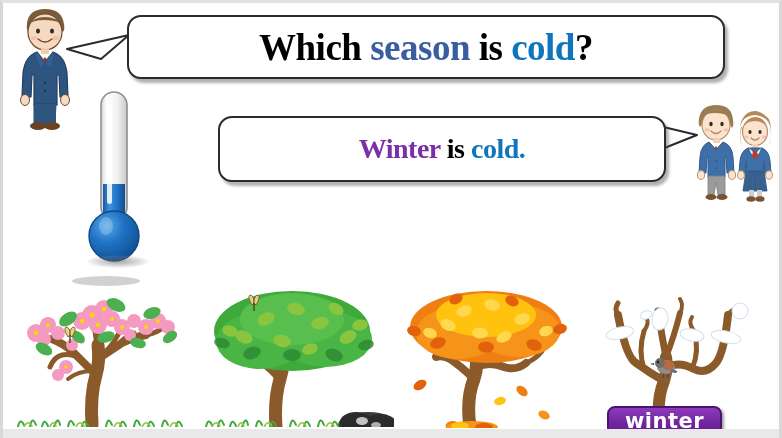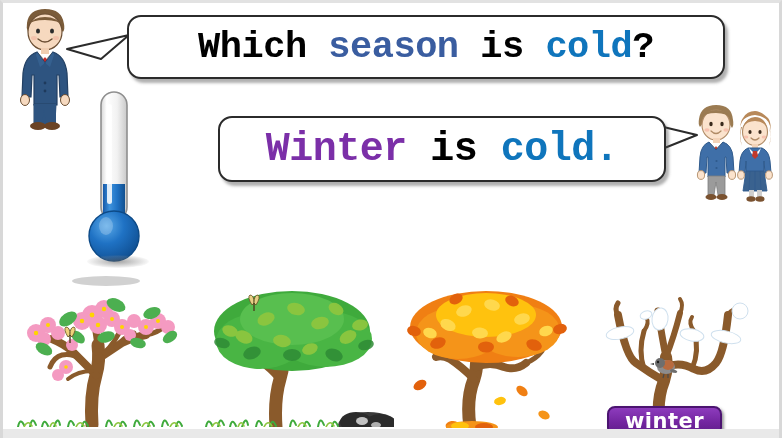"Which season is cold?" .btxt { font-family: Liberation Mono, monospace -> Liberation Serif, serif }
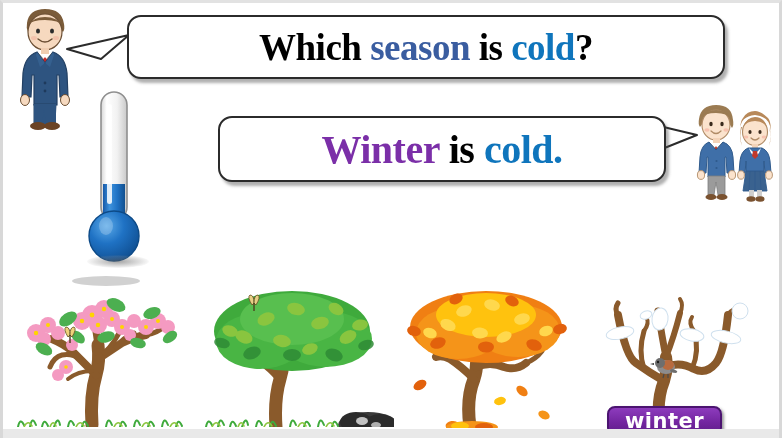"Winter is cold." .bubble-a .btxt { font-size: 40px -> 28px }
